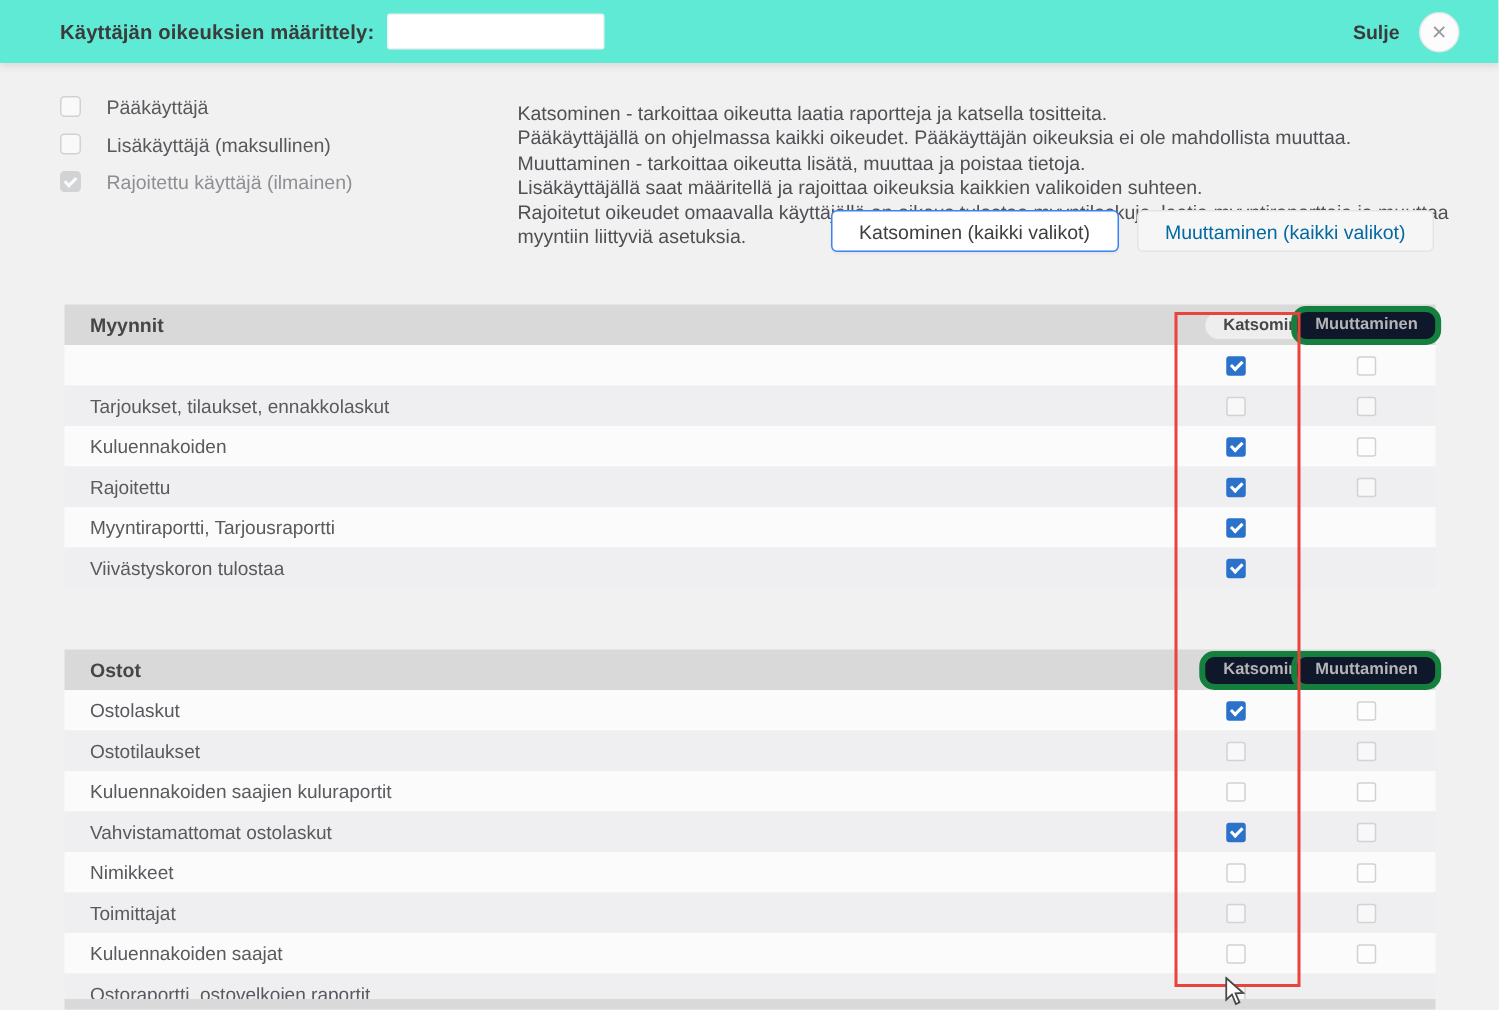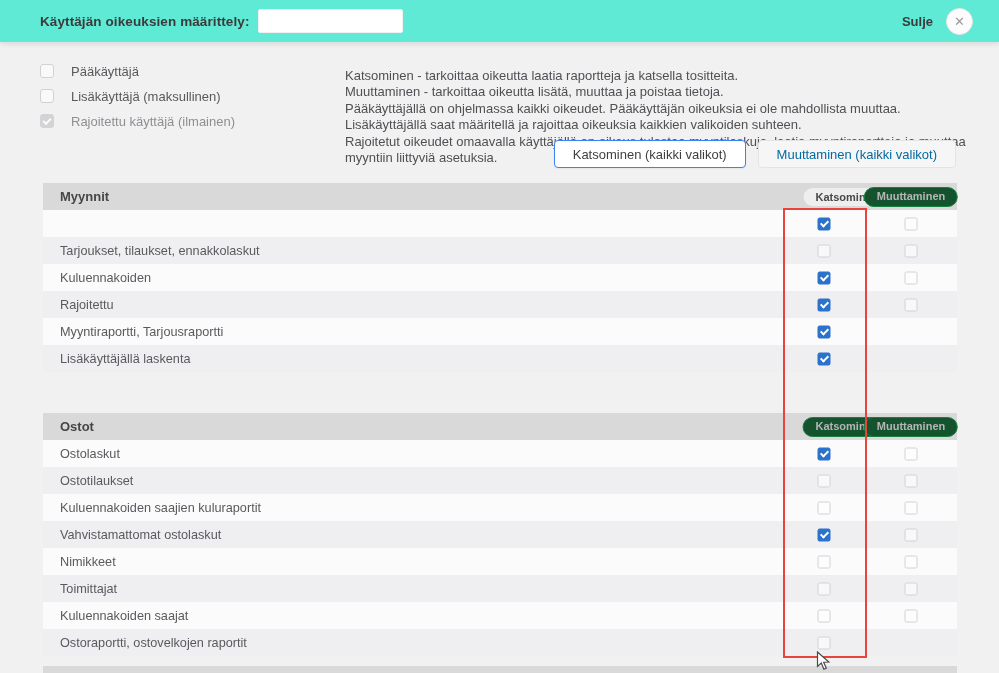"Muuttaminen - tarkoittaa oikeutta" div { order: before "Pääkäyttäjällä on ohjelmassa kaikki" -> after "Pääkäyttäjällä on ohjelmassa kaikki" }
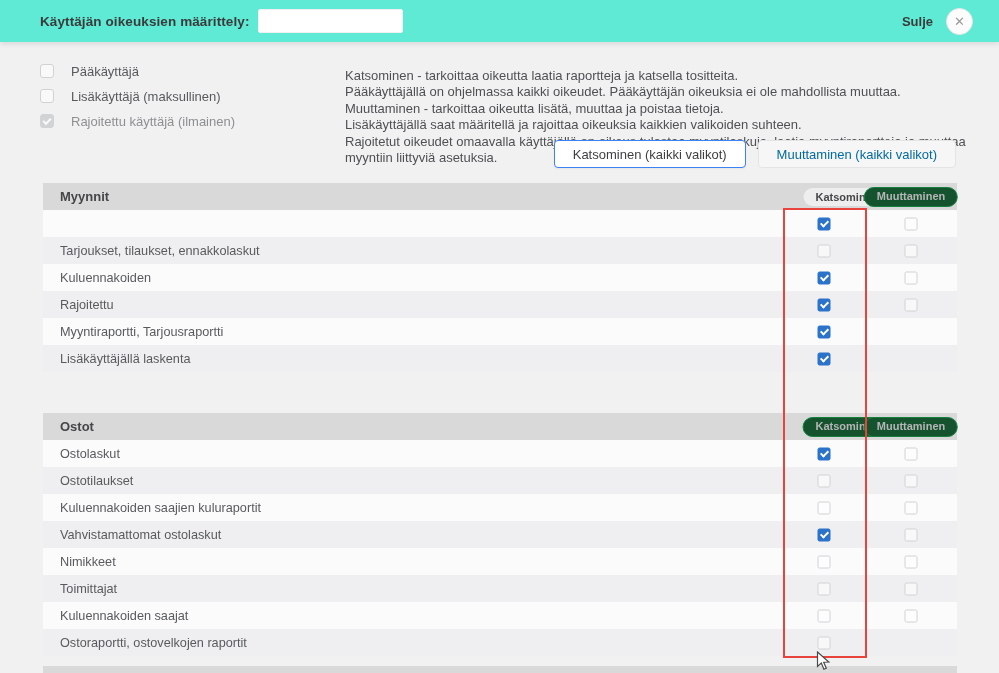"Myynnit" .sec-header { margin-top: none -> 20px }
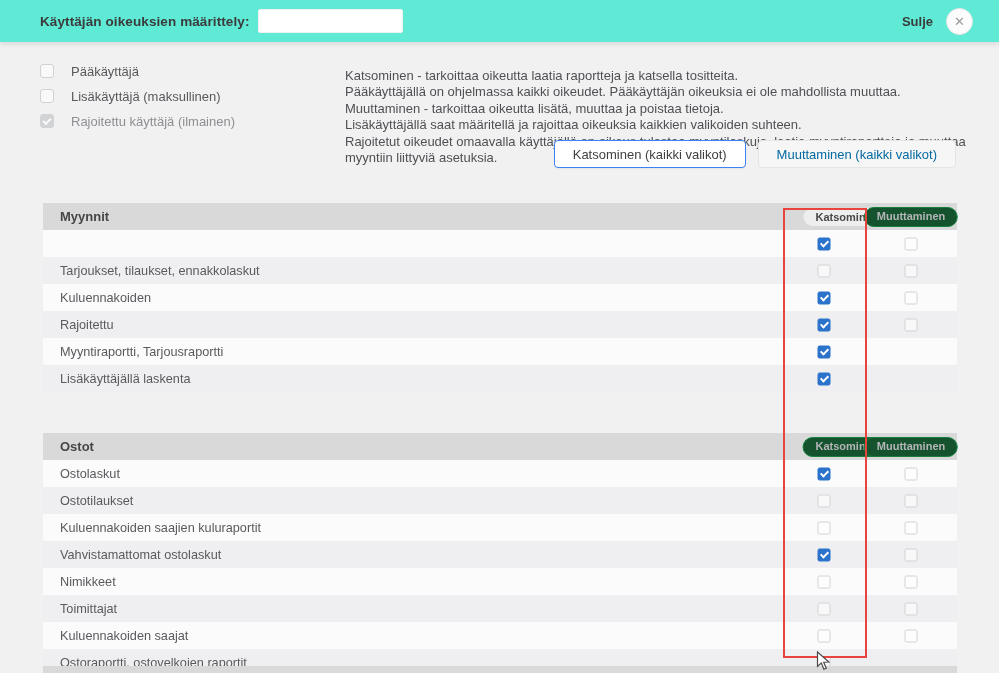"Muuttaminen" .pill.disabled { background: #14532d -> #0f172a; border: 1px solid #15803d -> 4px solid #15803d }
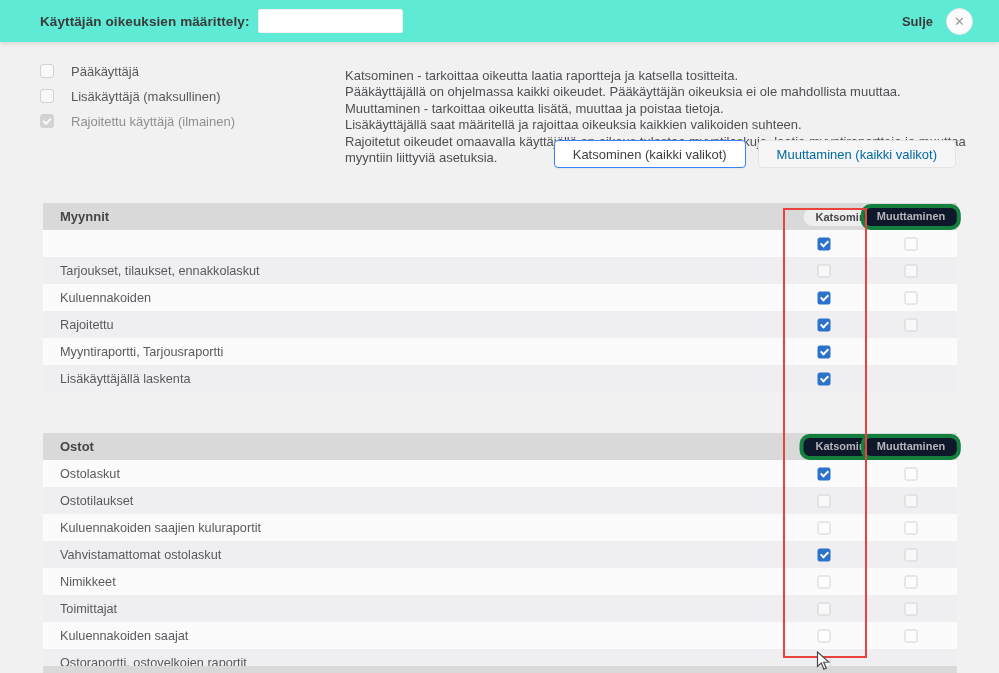"Lisäkäyttäjällä laskenta" span.row-label { text: Lisäkäyttäjällä laskenta -> Viivästyskoron tulostaa }
